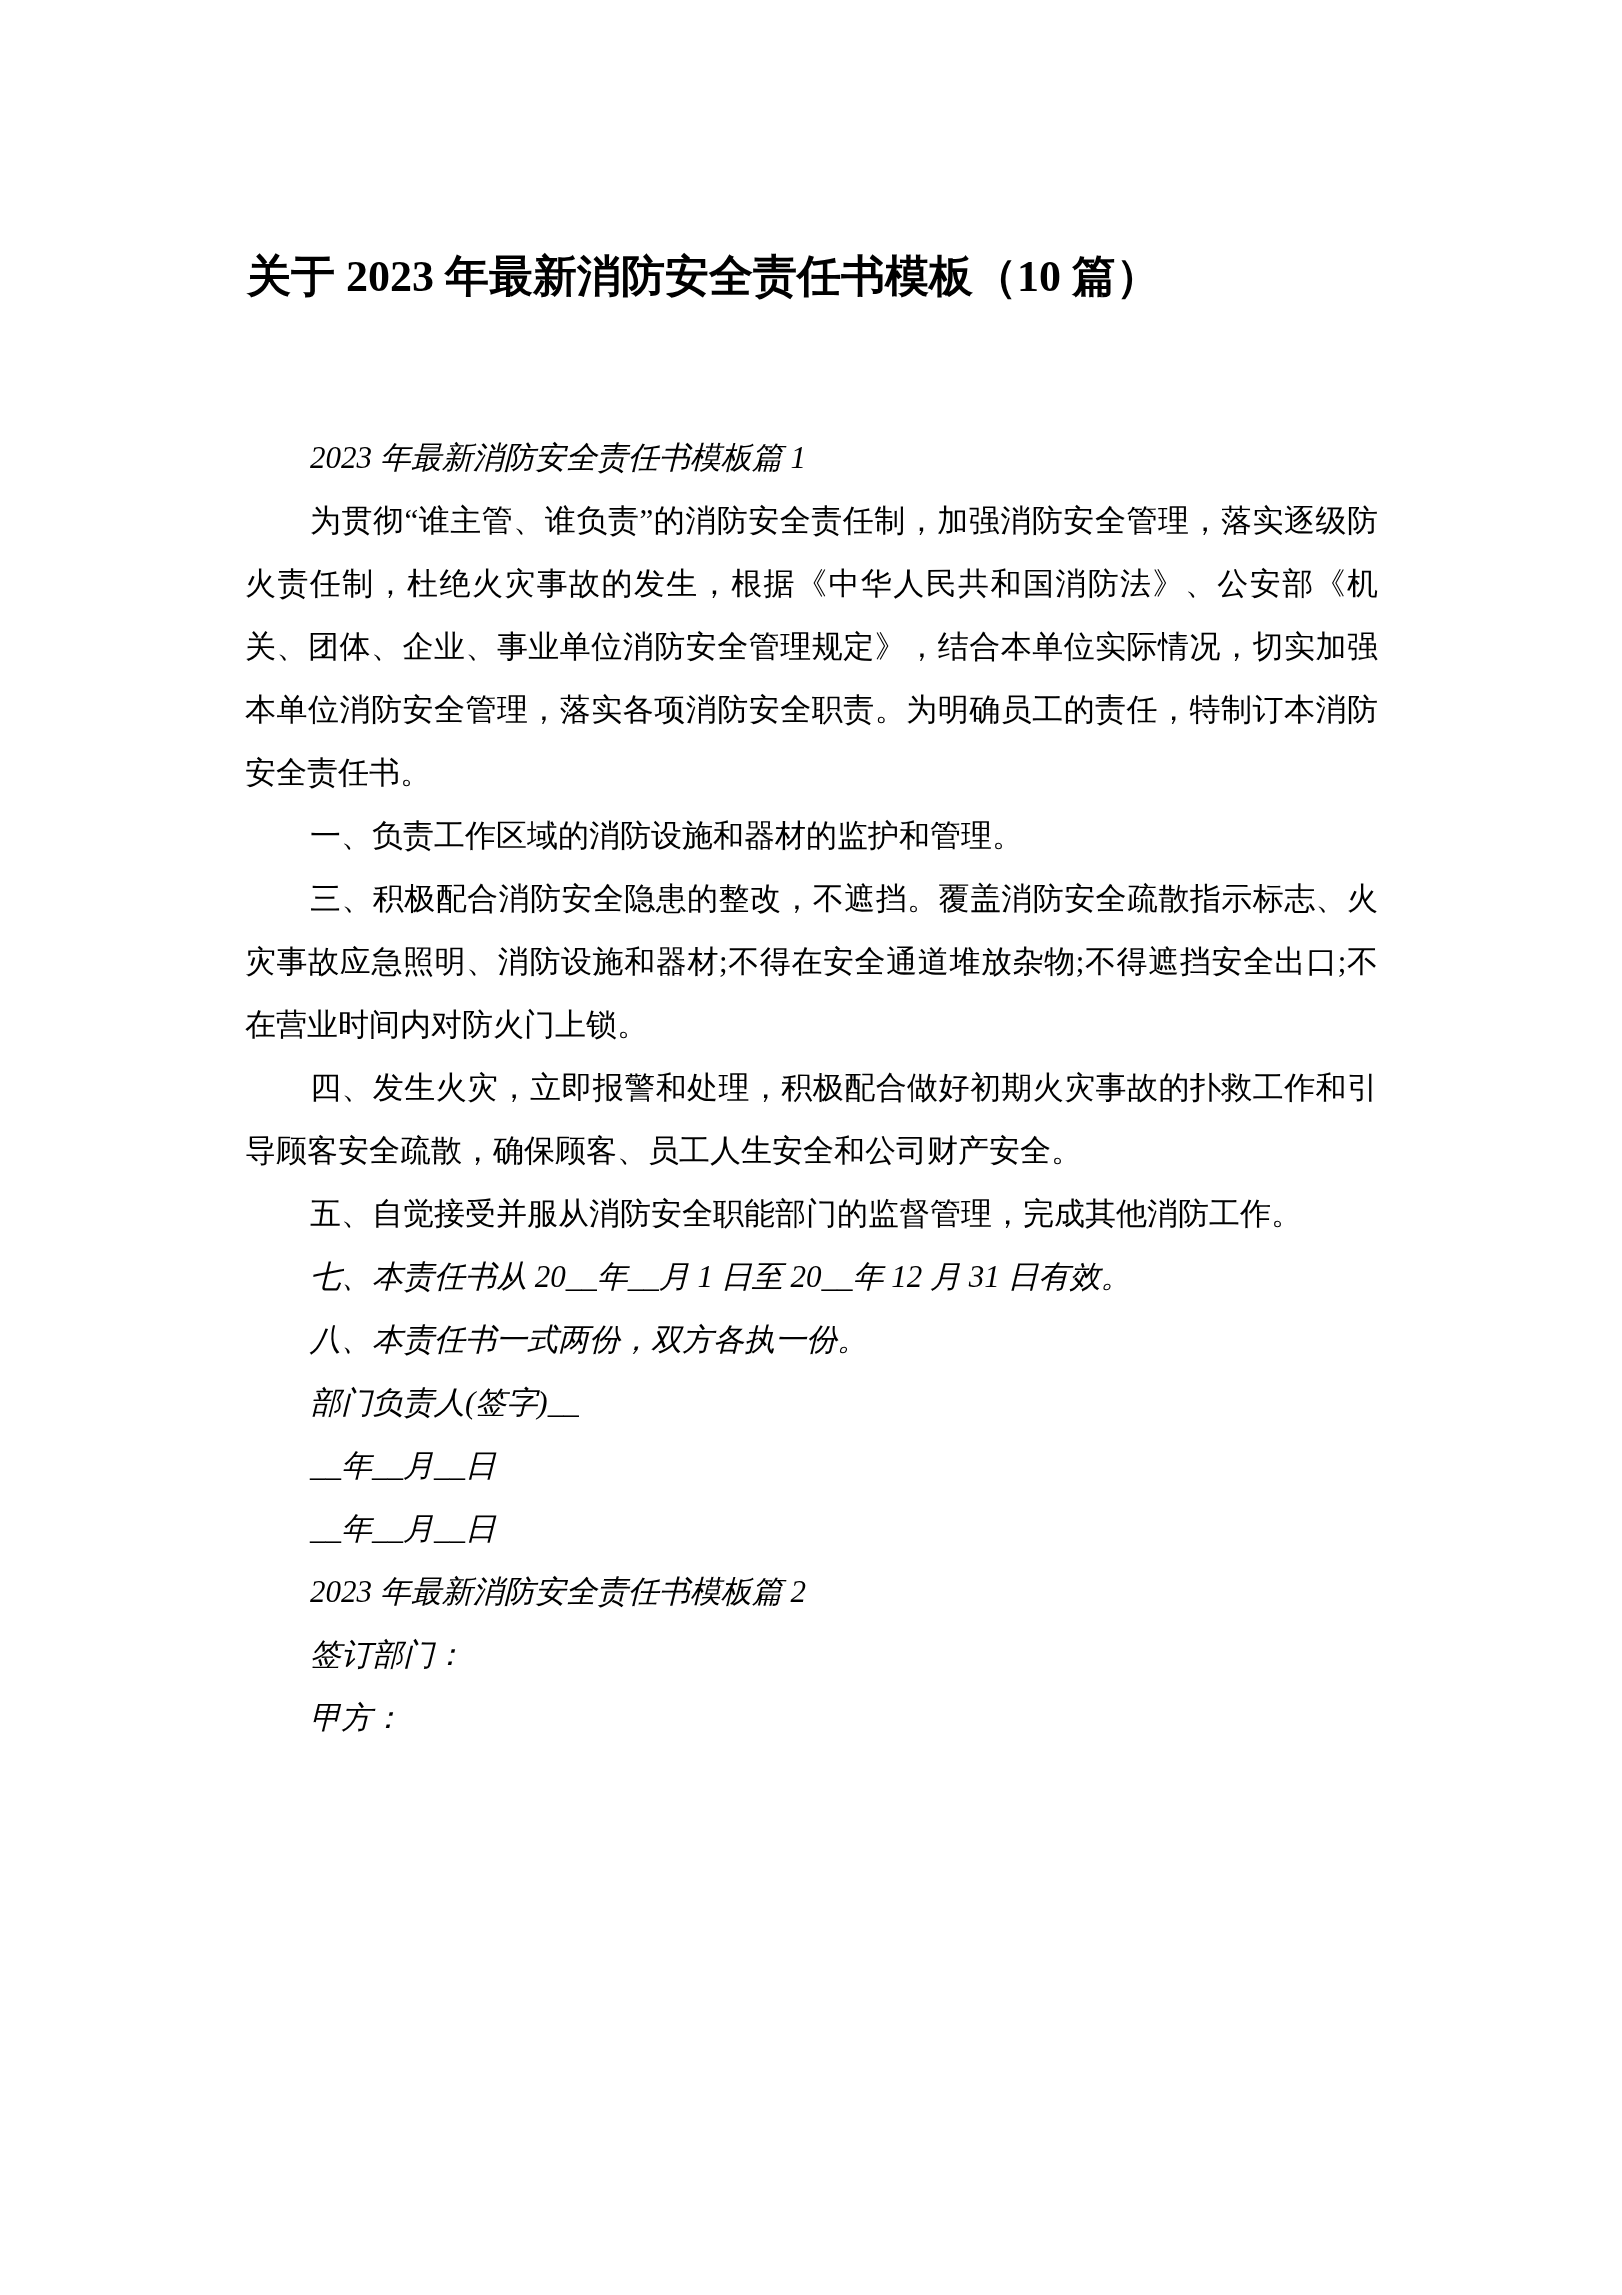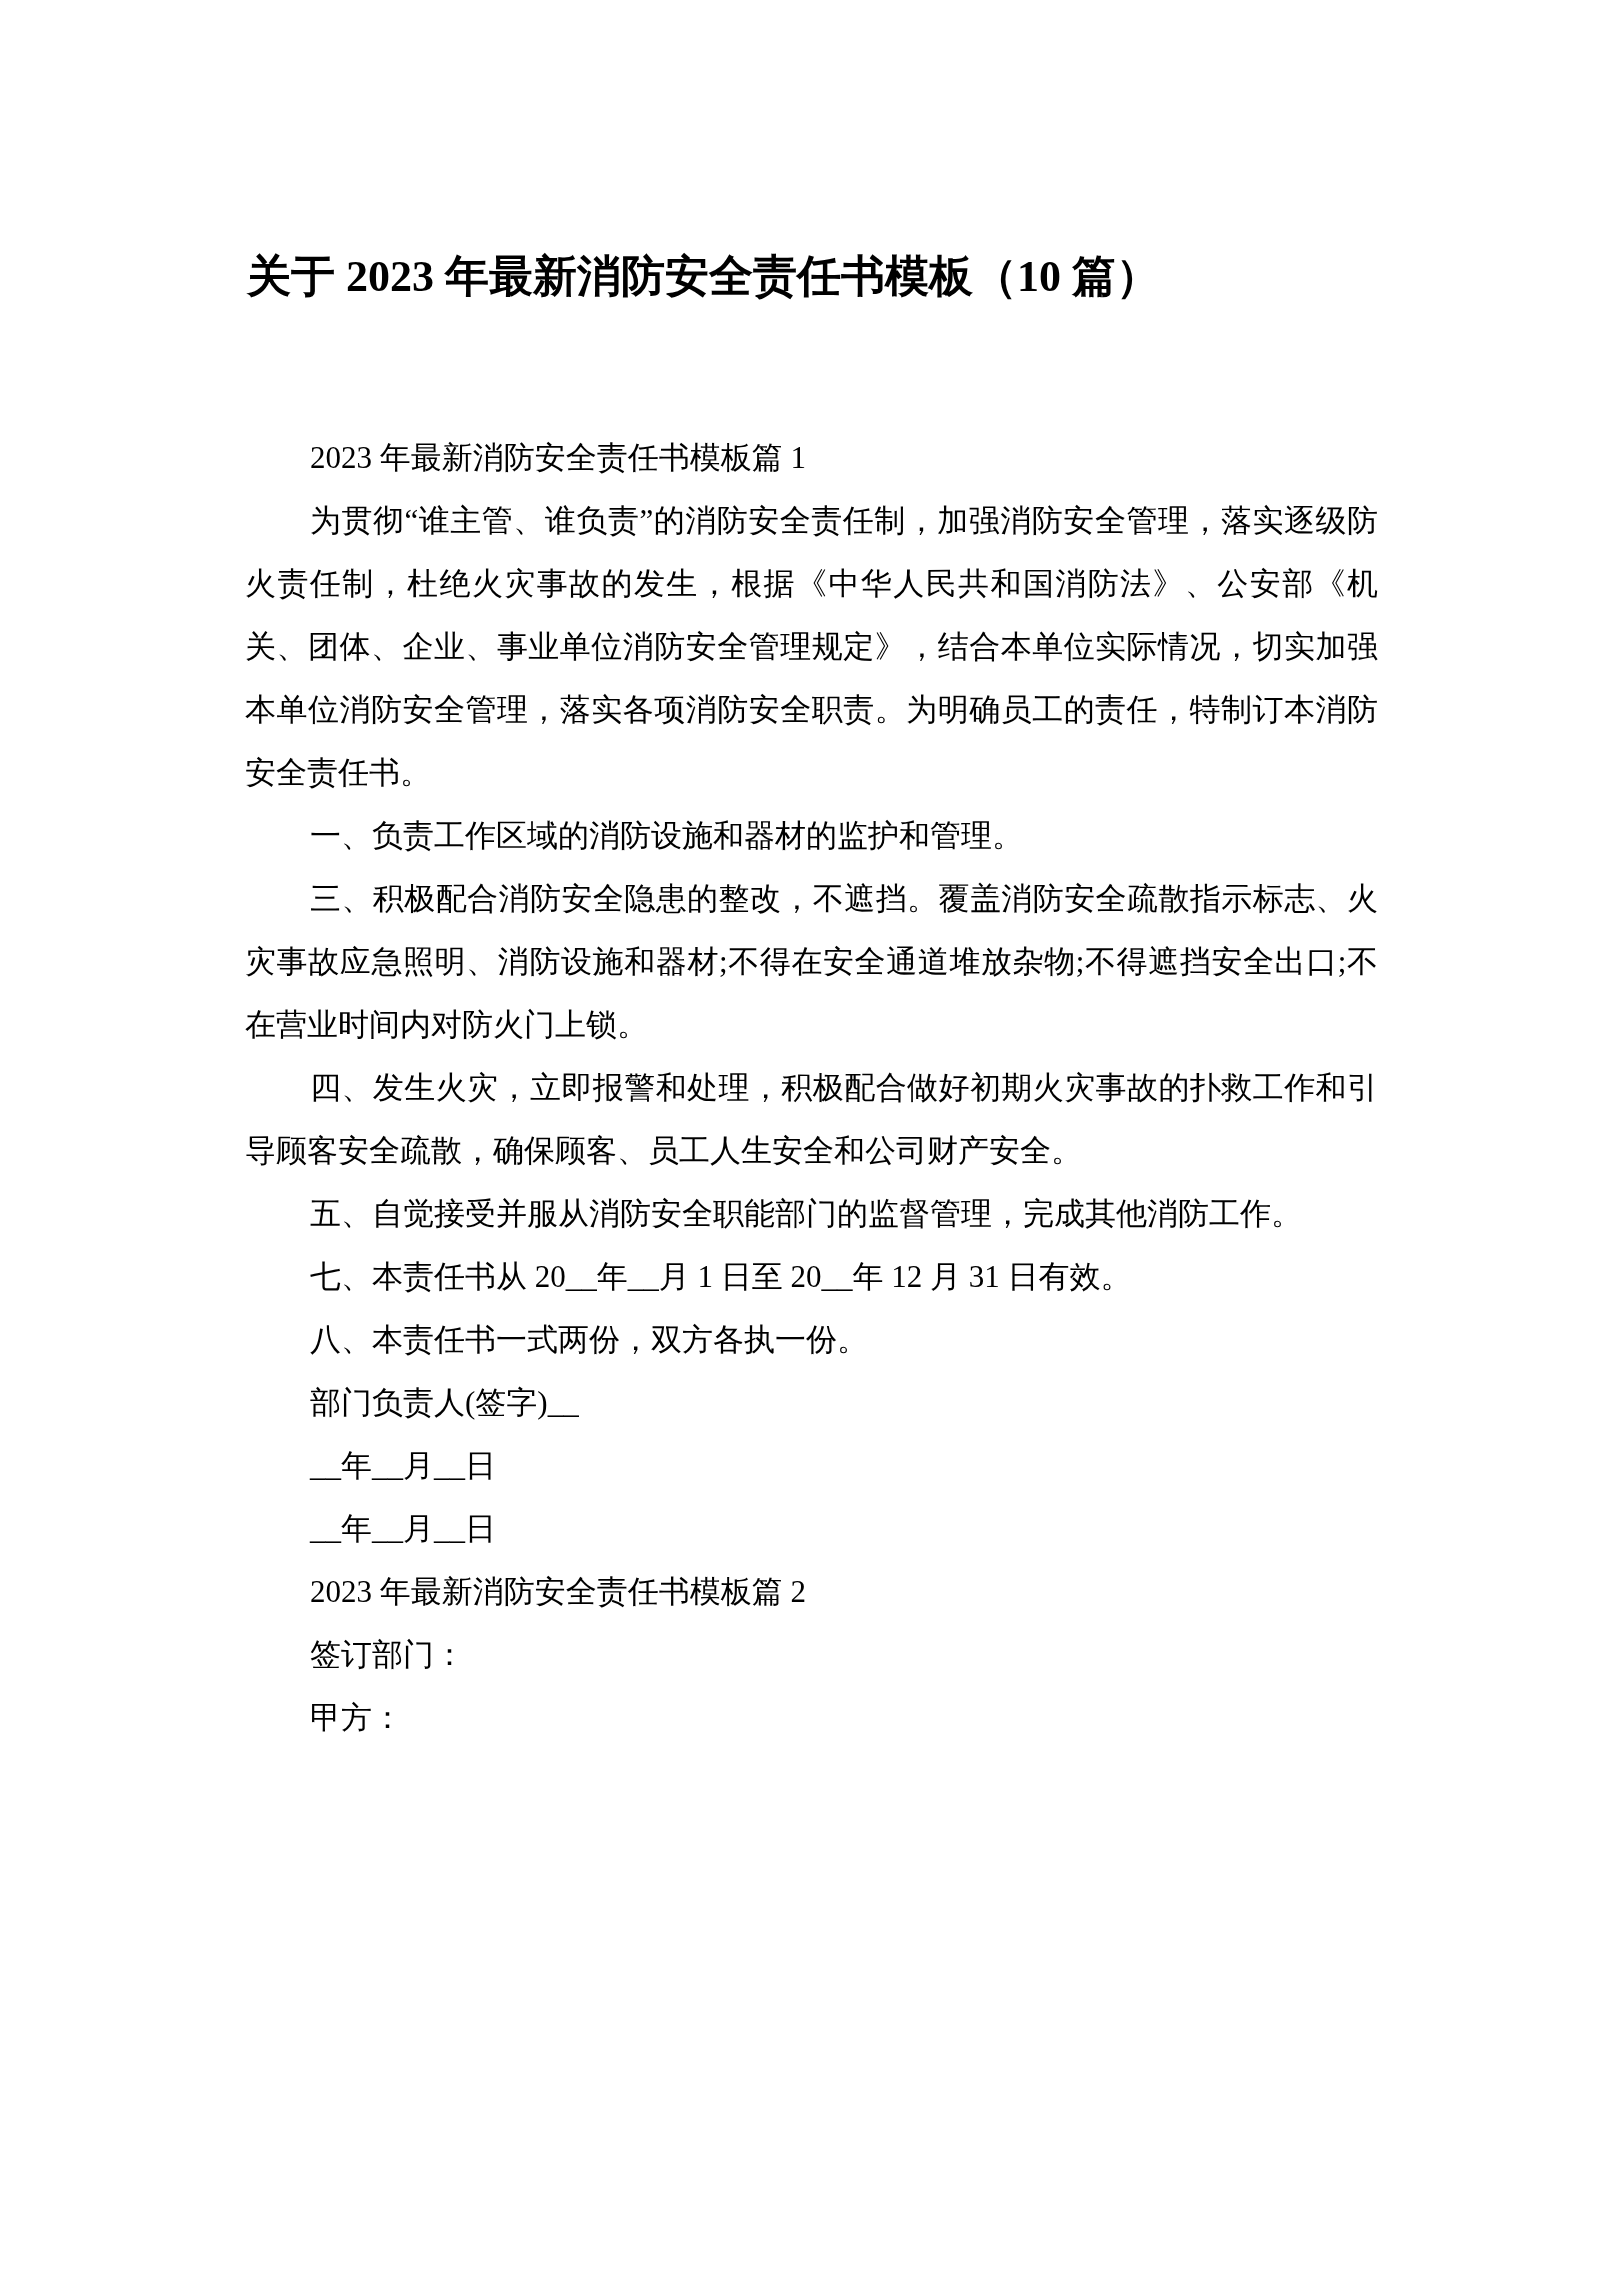"2023 年最新消防安全责任书模板篇 1" .no-justify { font-style: none -> italic }
